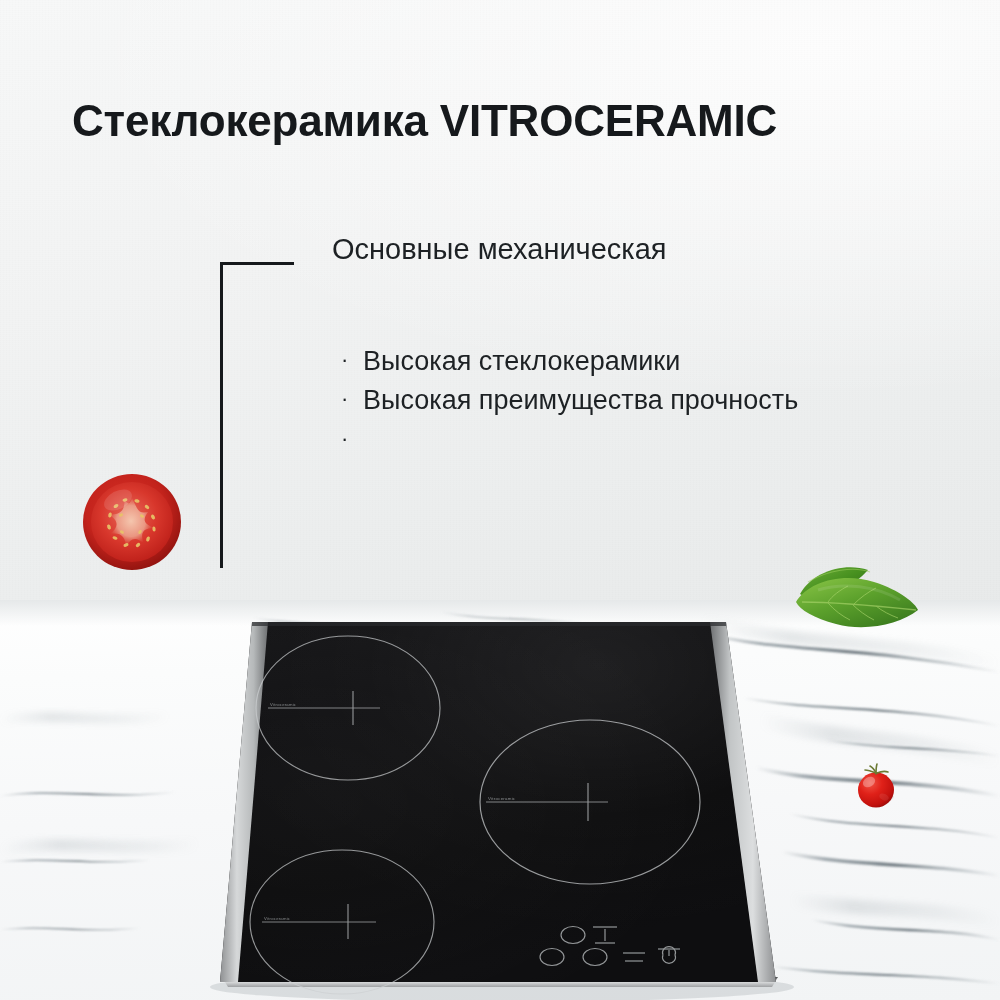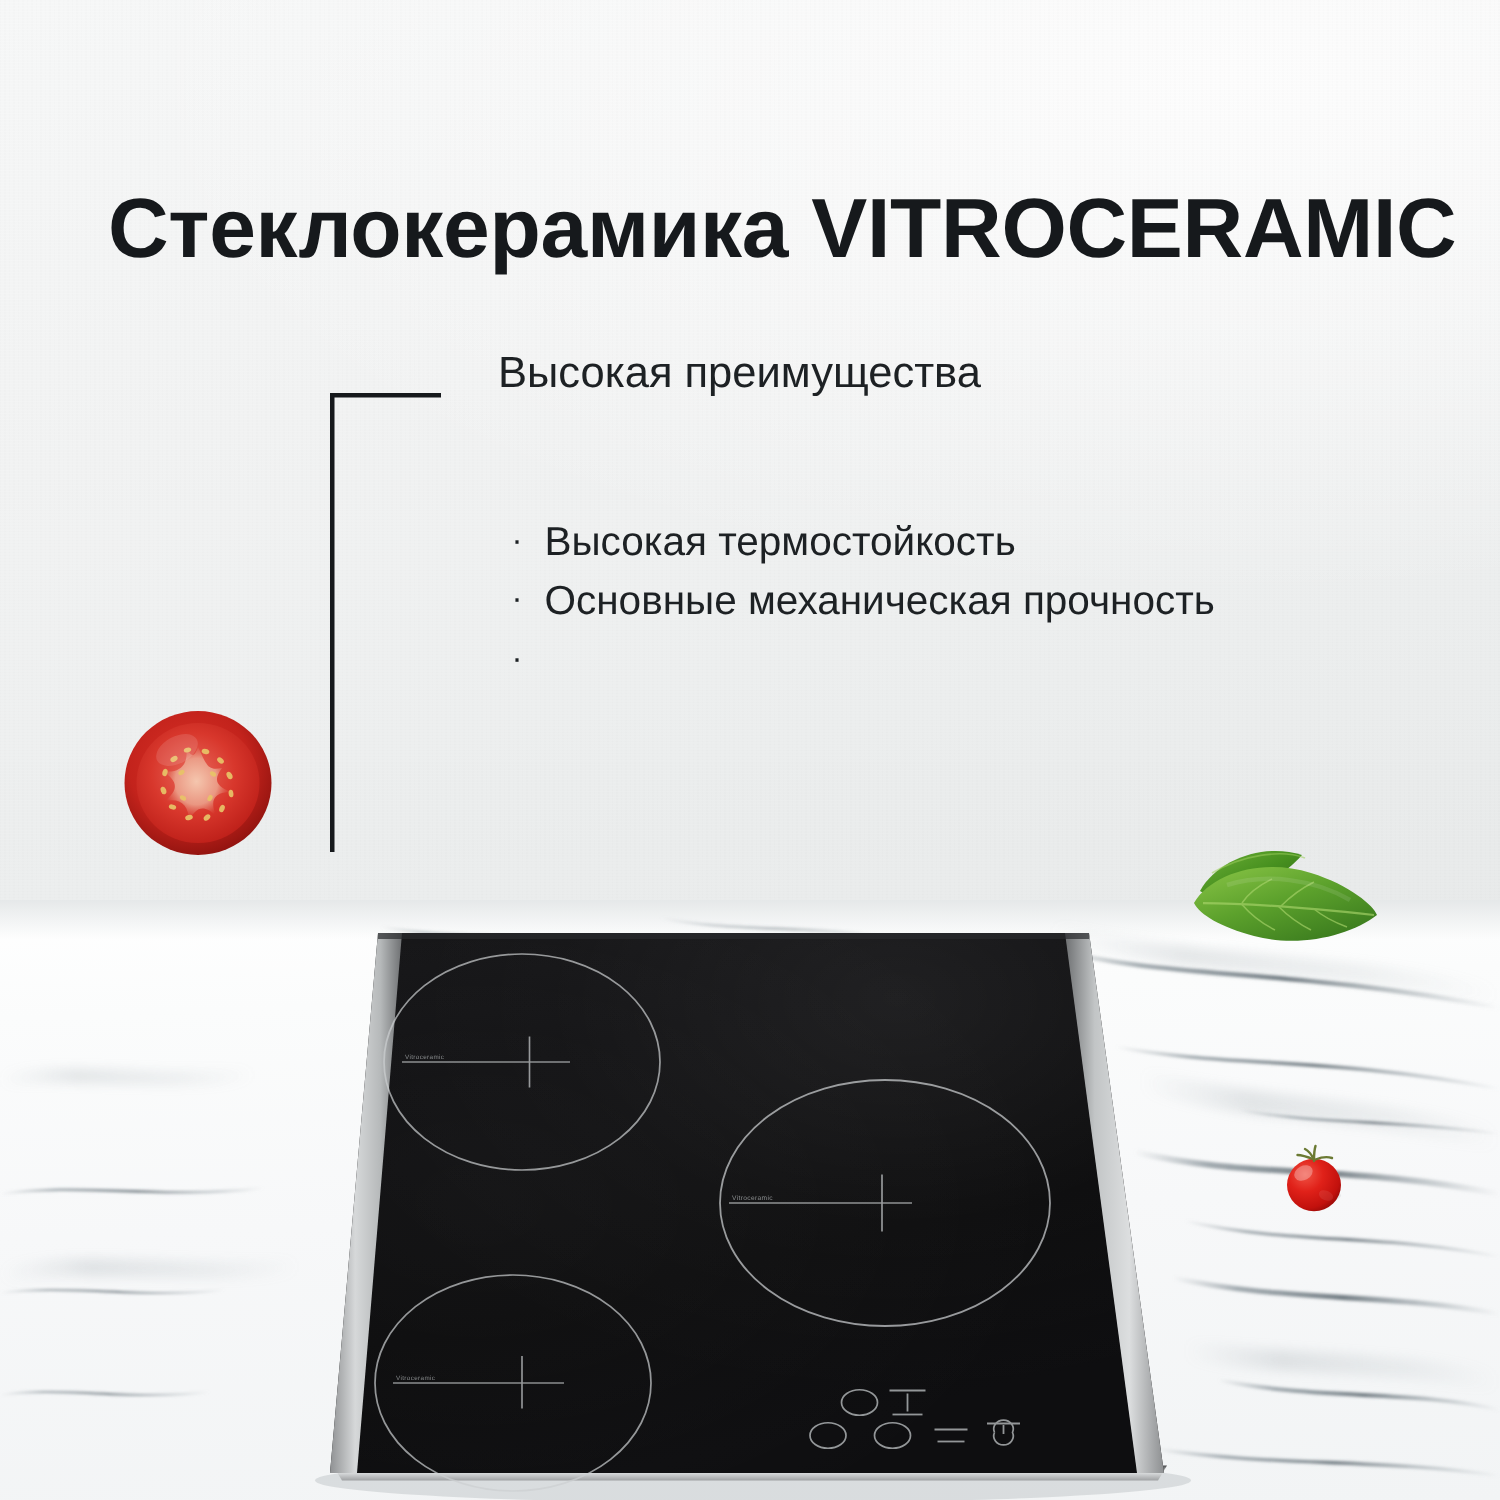"Стеклокерамика VITROCERAMIC" .headline { font-size: 56px -> 44px; margin-top: 23px -> none }
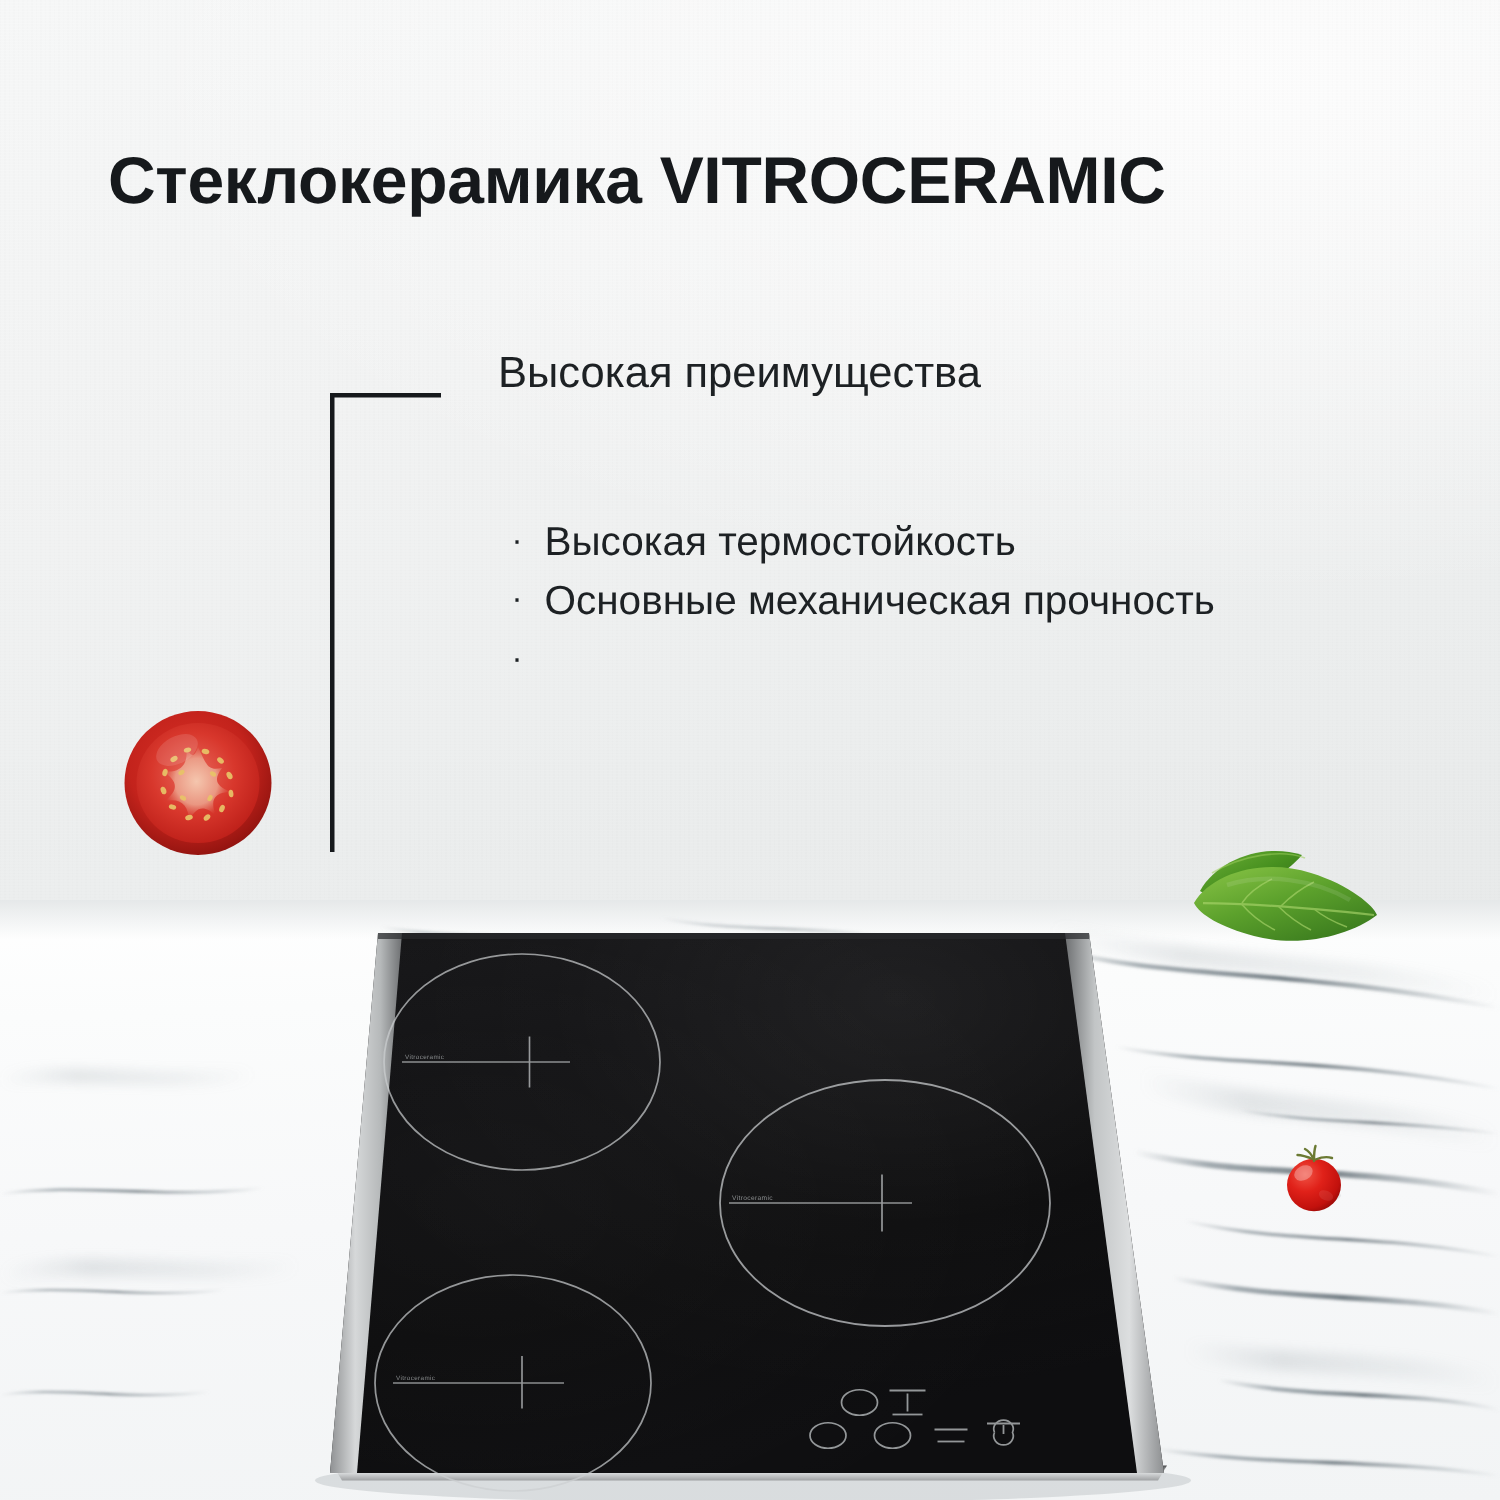"Высокая преимущества" div { text: Высокая преимущества -> Основные механическая }
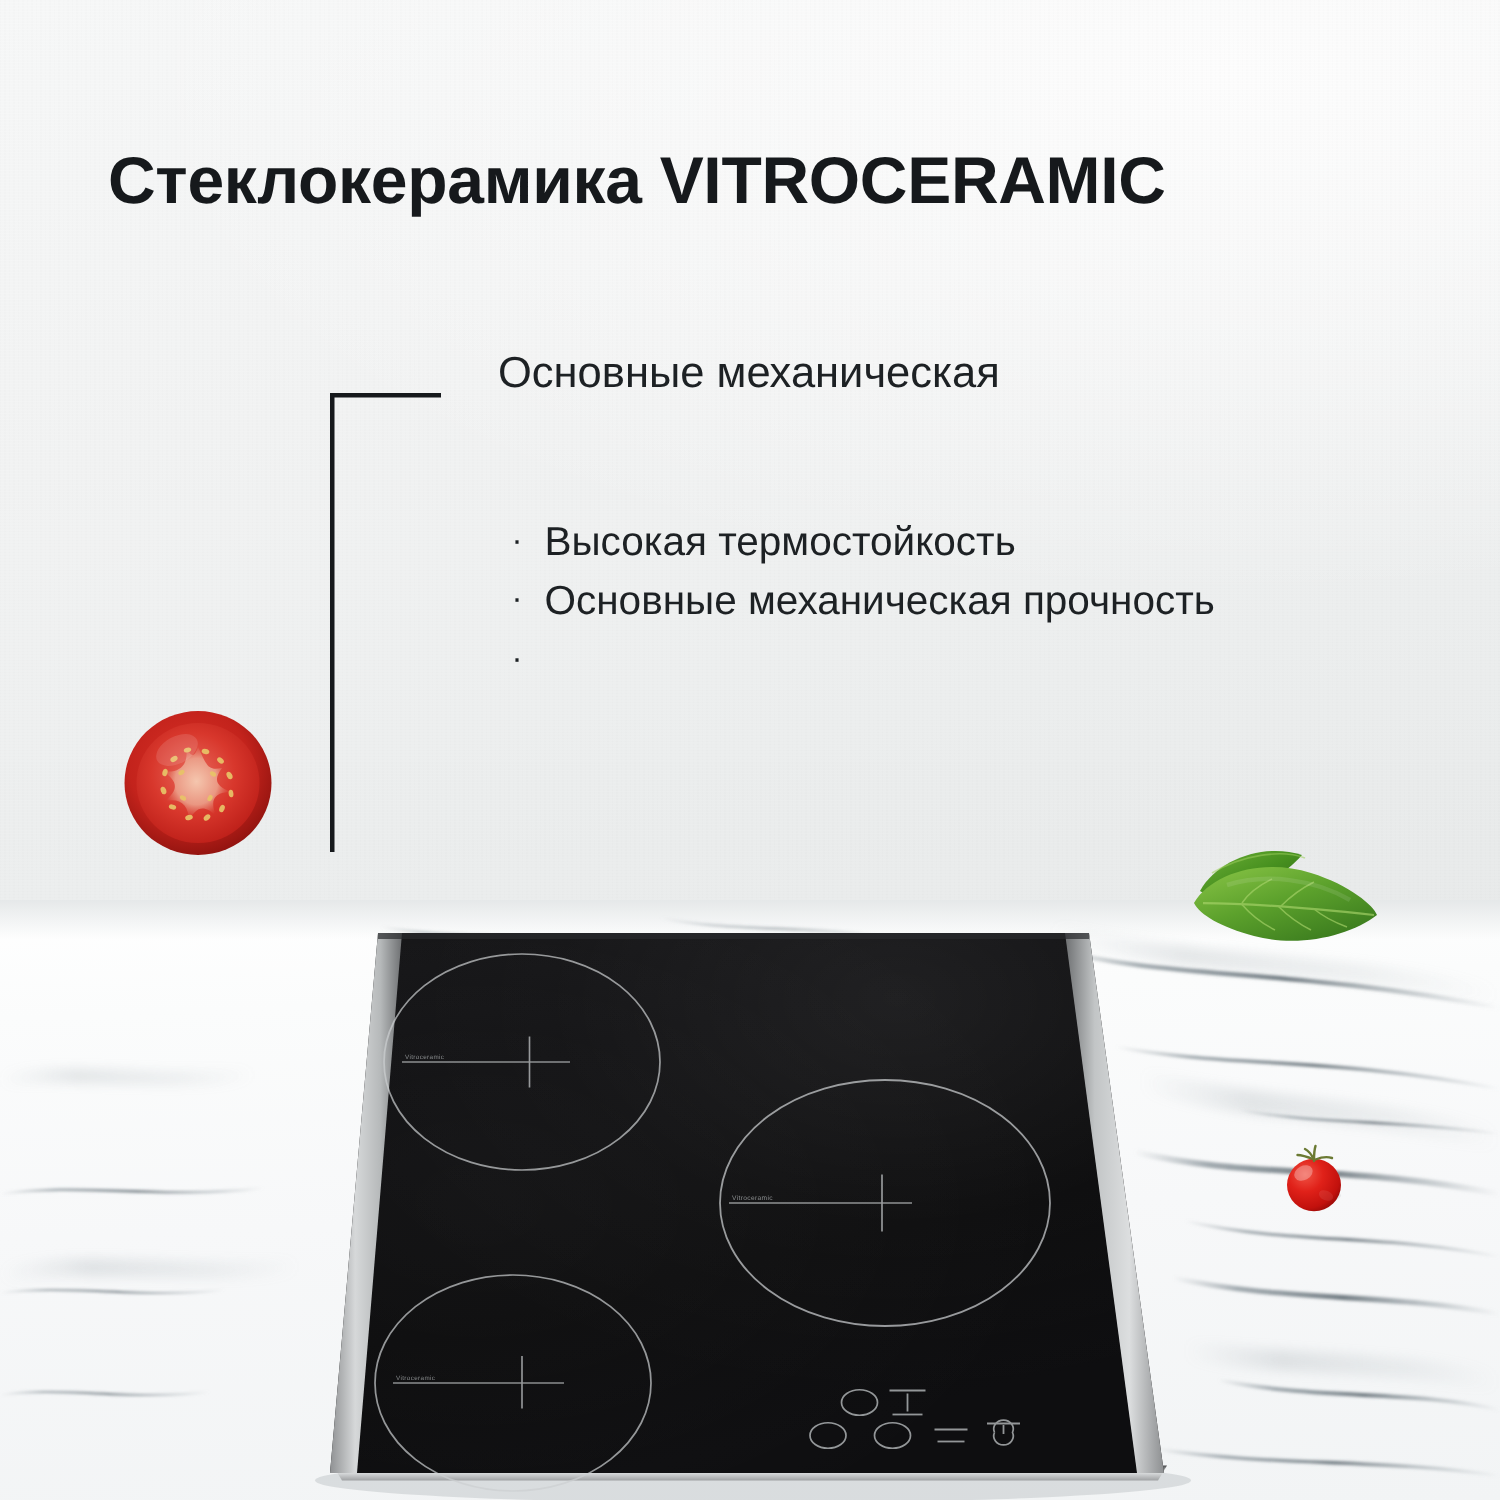"Высокая термостойкость" span { text: термостойкость -> стеклокерамики }
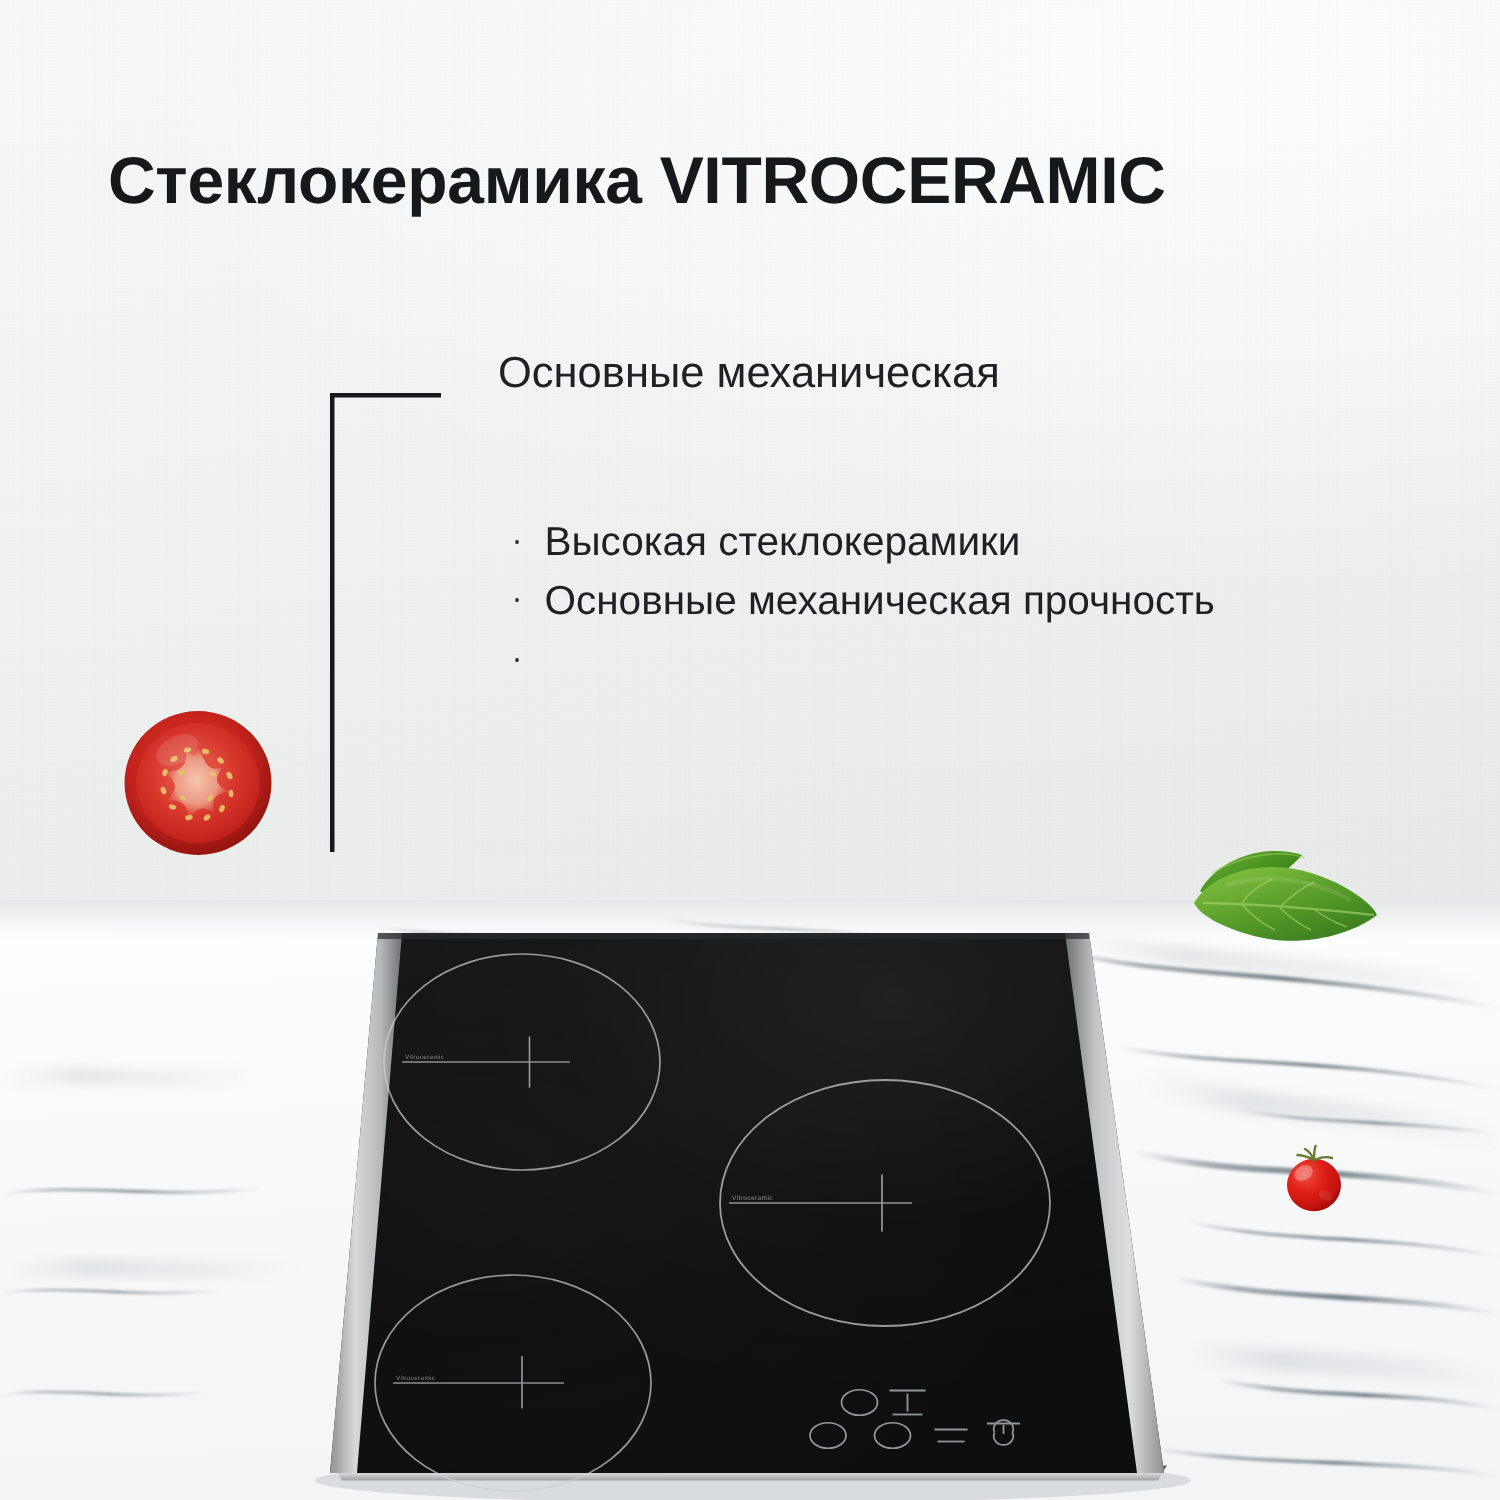"Основные механическая прочность" span { text: Основные механическая -> Высокая преимущества }
